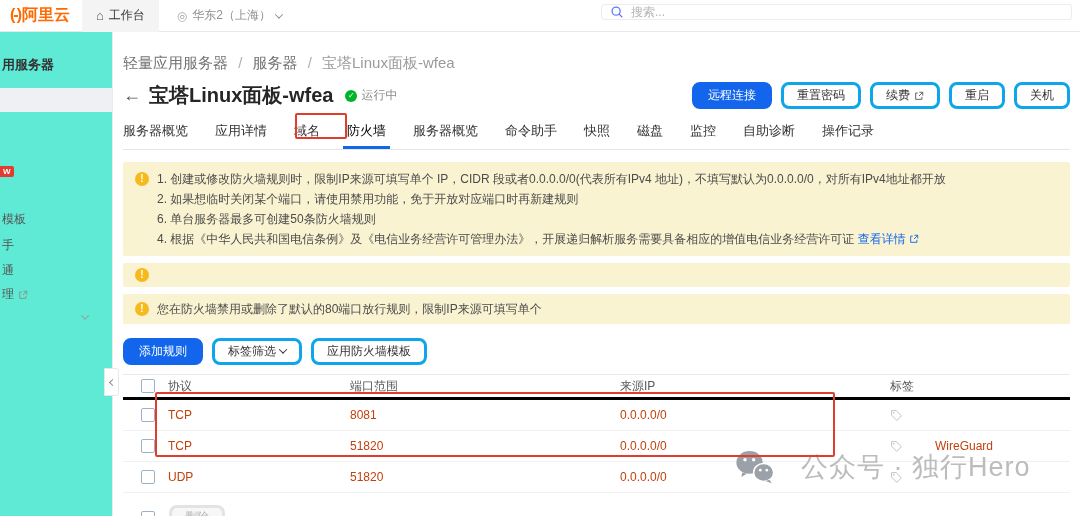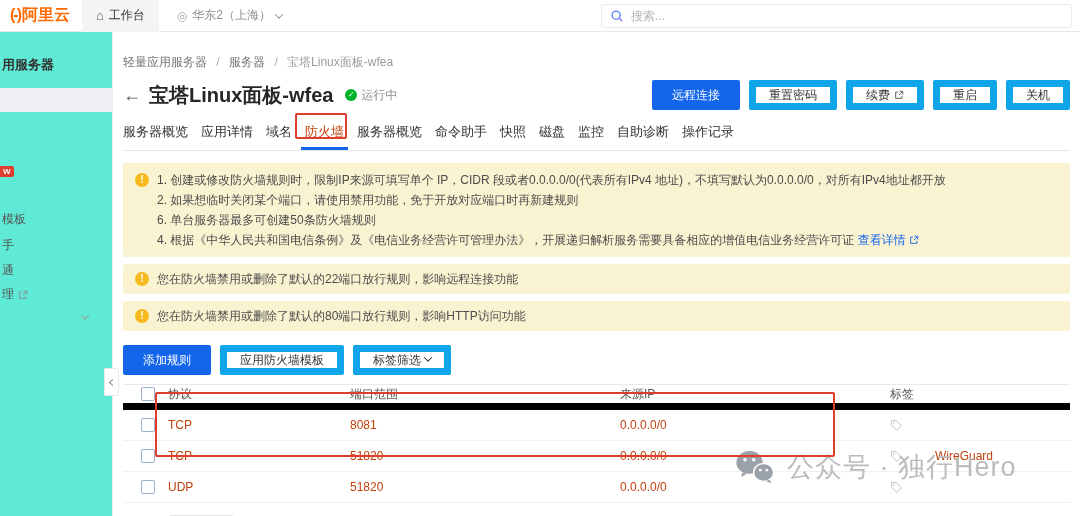"搜索..." .searchbox { height: 24px -> 16px }
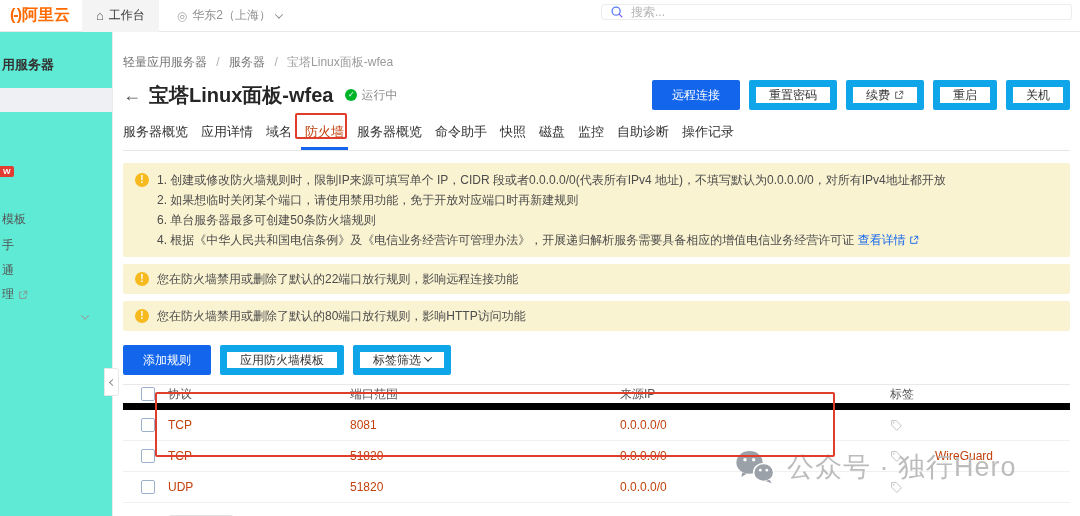"轻量应用服务器 / 服务器 / 宝塔Linux面板-wfea" .breadcrumb { font-size: 12px -> 15px }
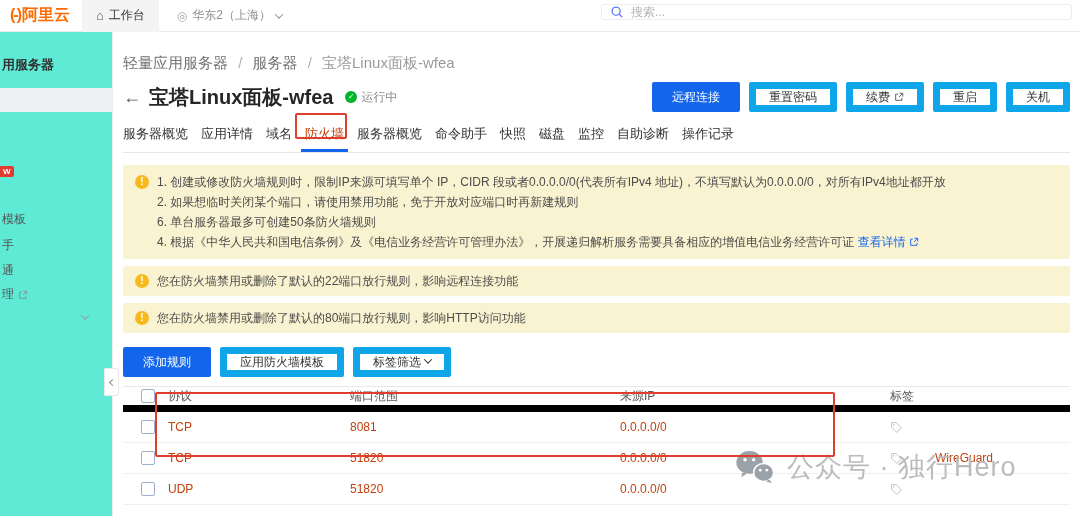"远程连接" .btn { border: 7px solid #0ea5e9 -> 3px solid #0ea5e9; border-radius: 2px -> 8px }
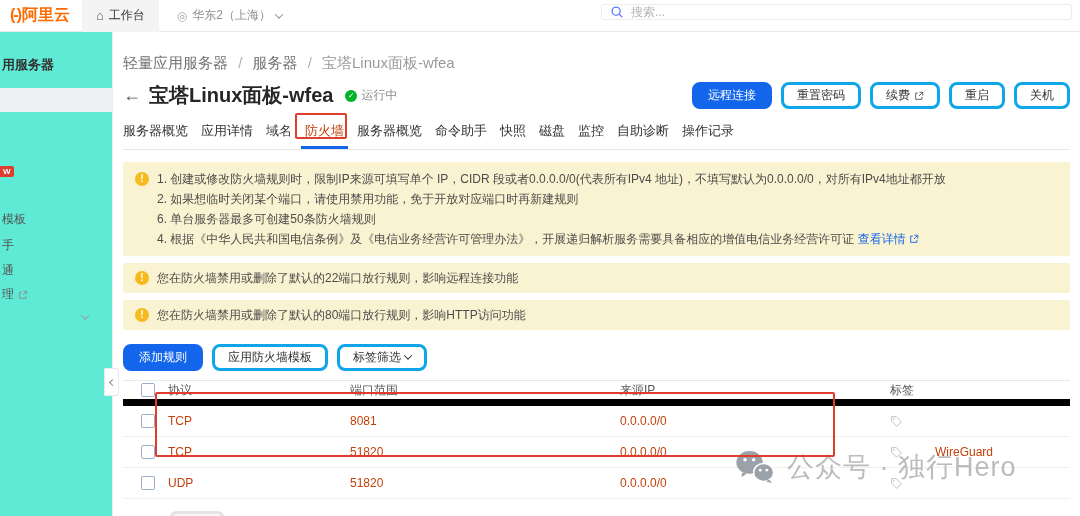"服务器概览" .tabs { gap: 13px -> 27px }
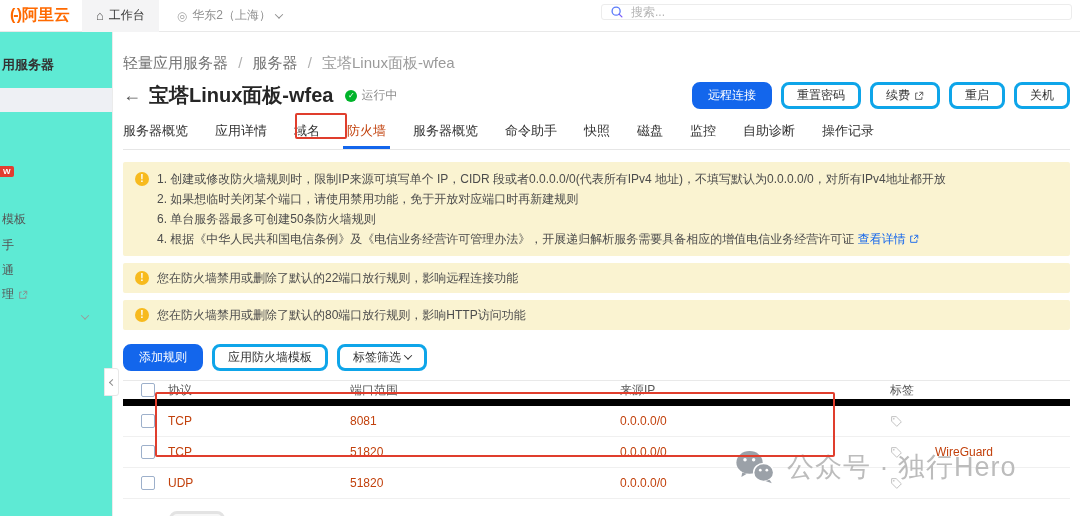"防火墙" .tab.active { color: #c2410c -> #000000 }
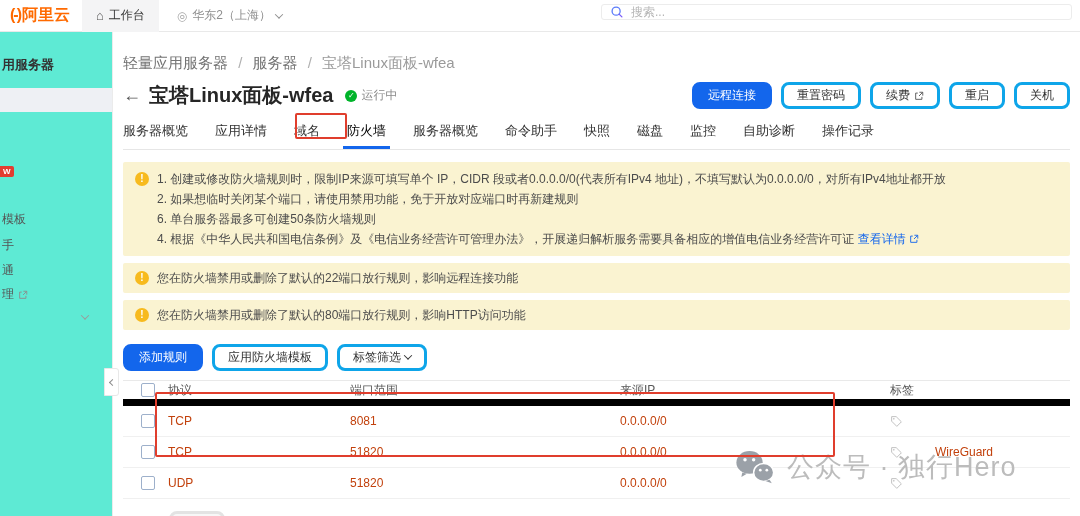"您在防火墙禁用或删除了默认的22端口放行规则，影响远程连接功能" span { html: <span>您在防火墙禁用或删除了默认的22端口放行规则，影响远程连接功能</span> -> none }
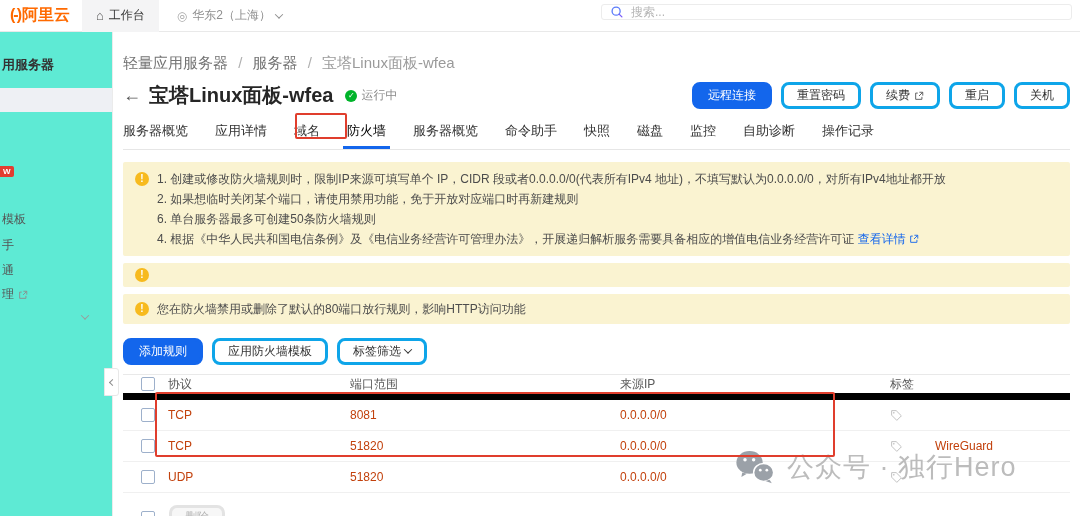"您在防火墙禁用或删除了默认的80端口放行规则，影响HTTP访问功能" span { text: 影响HTTP访问功能 -> 限制IP来源可填写单个 }
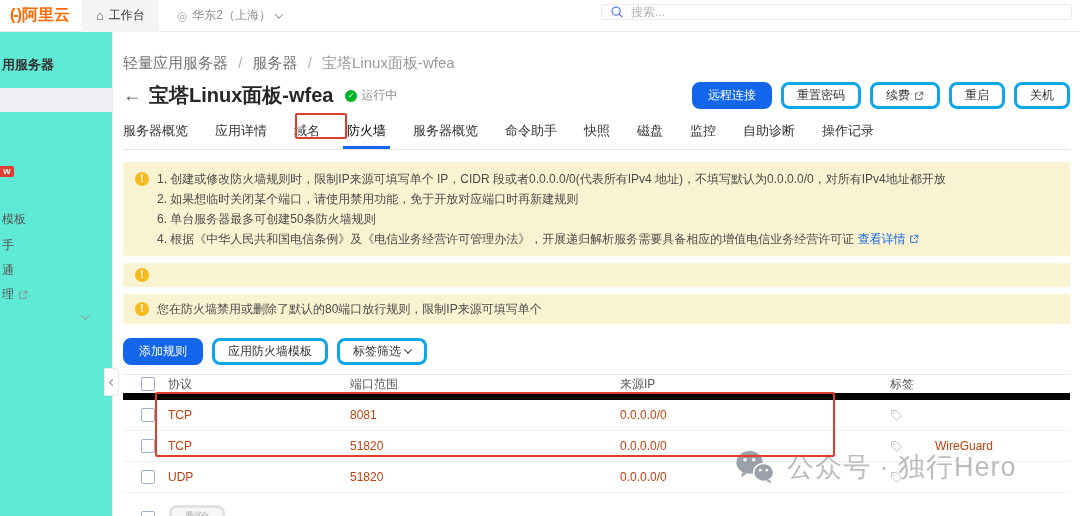"应用防火墙模板" button.btn { order: before "标签筛选" -> after "标签筛选" }
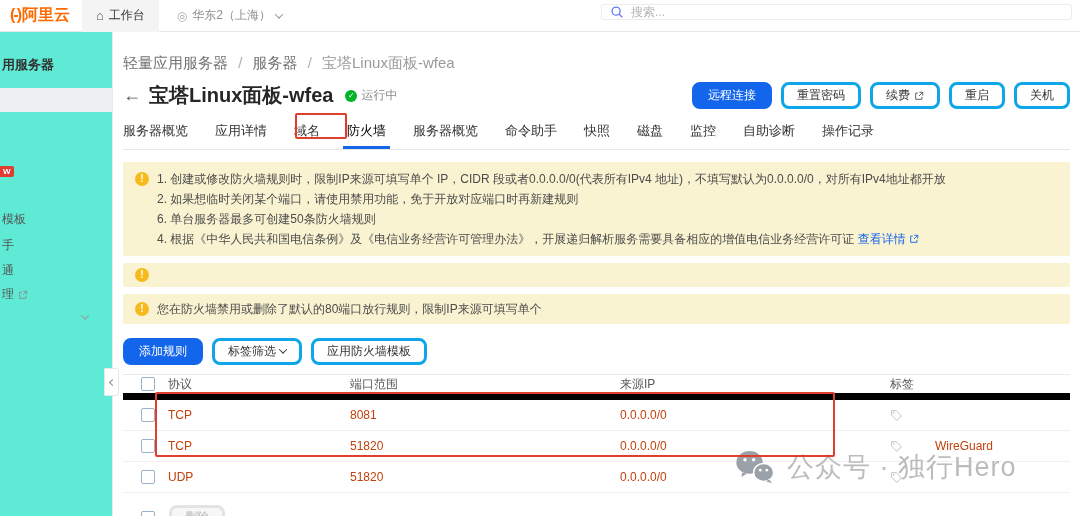"协议" .t-head { border-bottom: 7px solid #000000 -> 3px solid #000000 }
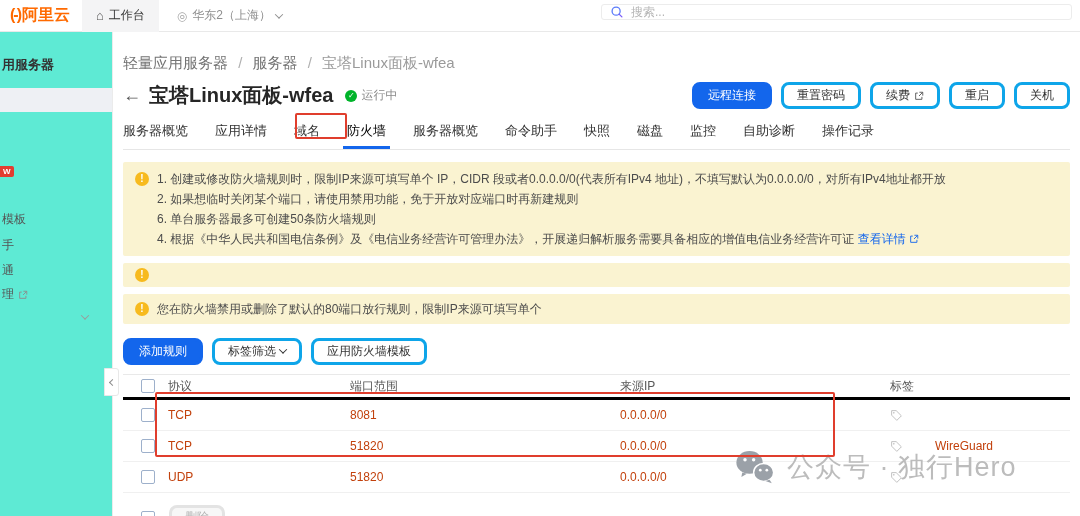"公众号 · 独行Hero" .watermark { gap: 12px -> 26px }
